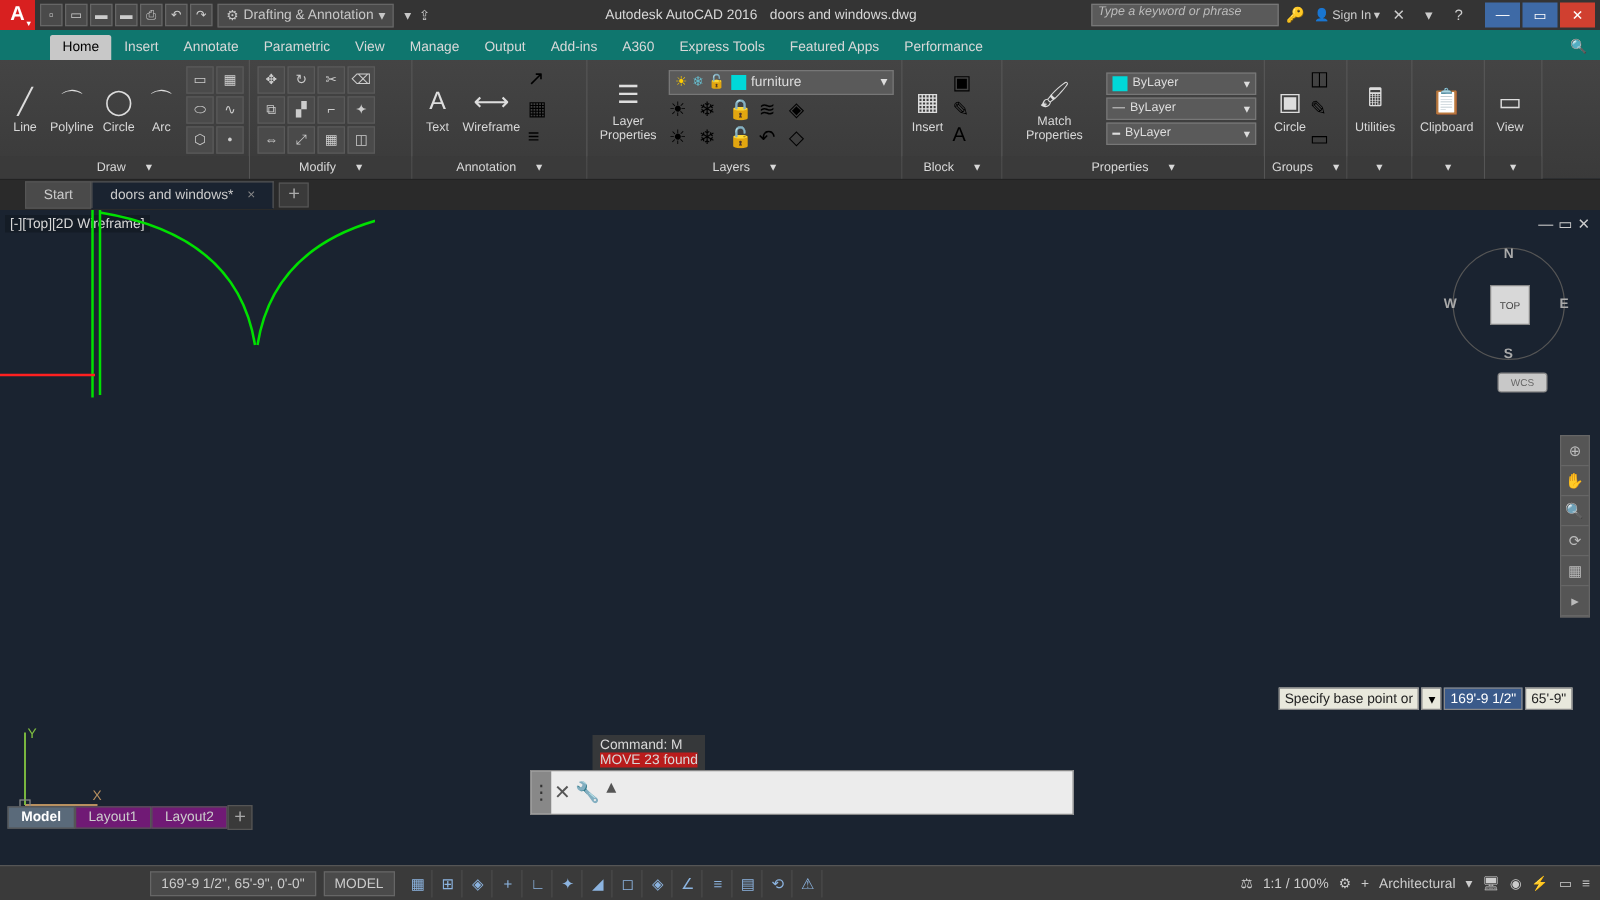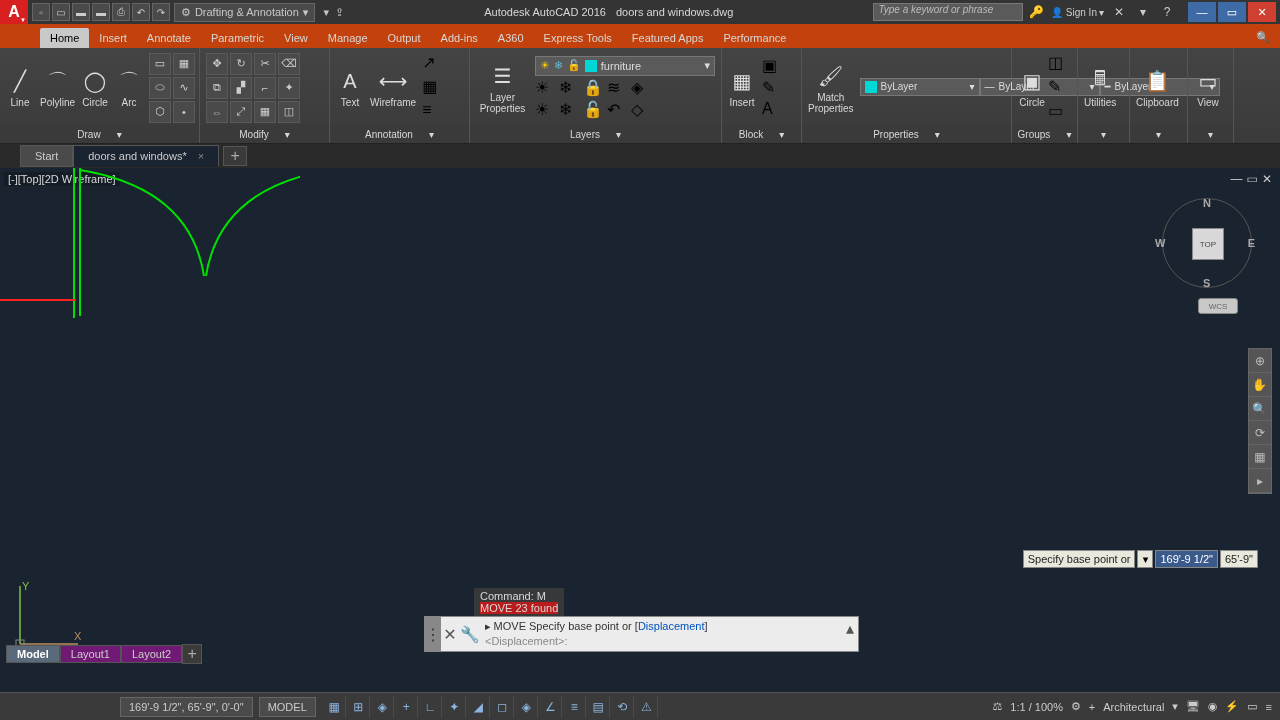"Home" .ribbon-tabs { background: #c2410c -> #0f766e }
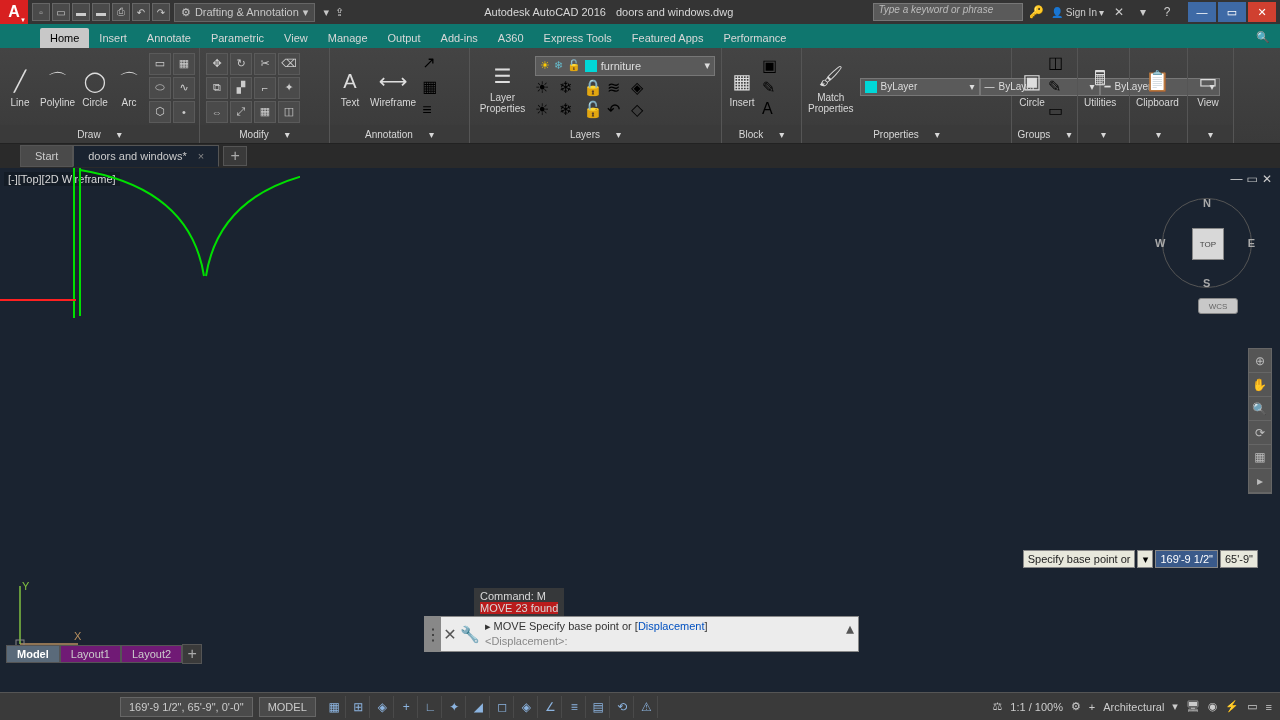"ByLayer" div { flex-direction: row -> column }
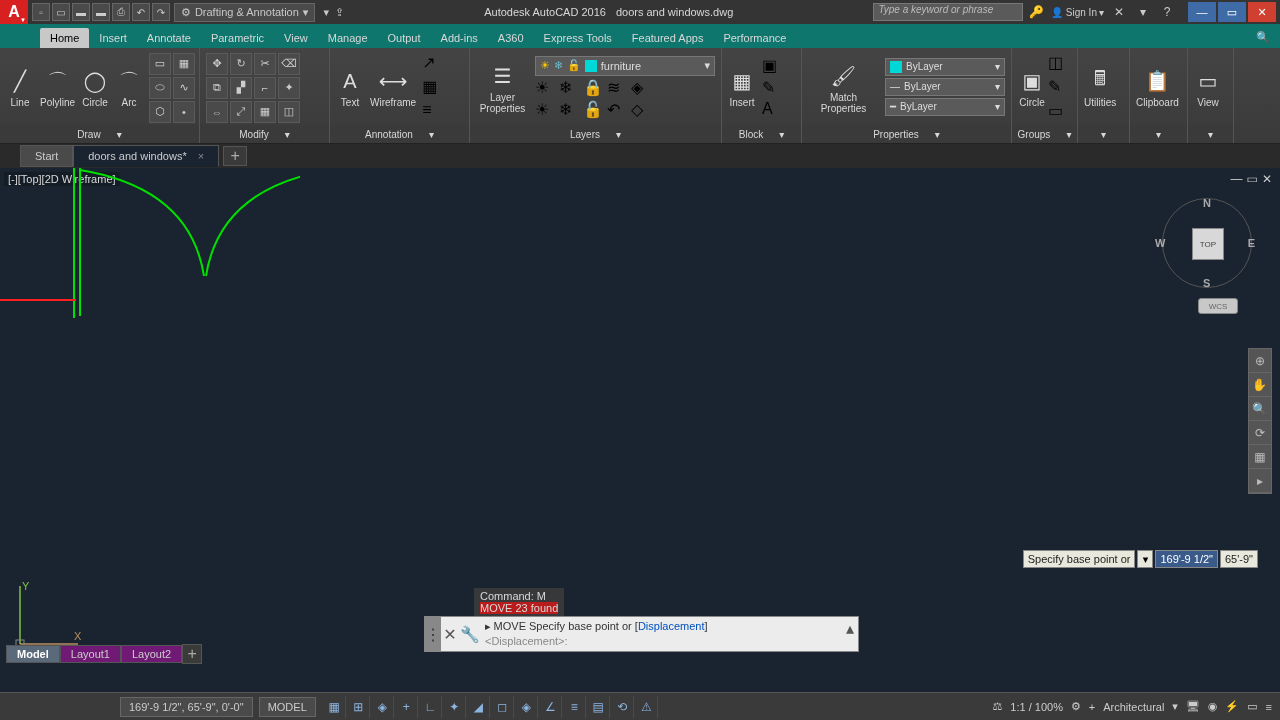"▸ MOVE Specify base point" div.cmd-text { html: <div> <div><span>▸ </span><span>MOVE Specify base point or [</span><span>Displacement</span><span>]</span></div> <div>&lt;Displacement&gt;:</div> </div> -> none }
